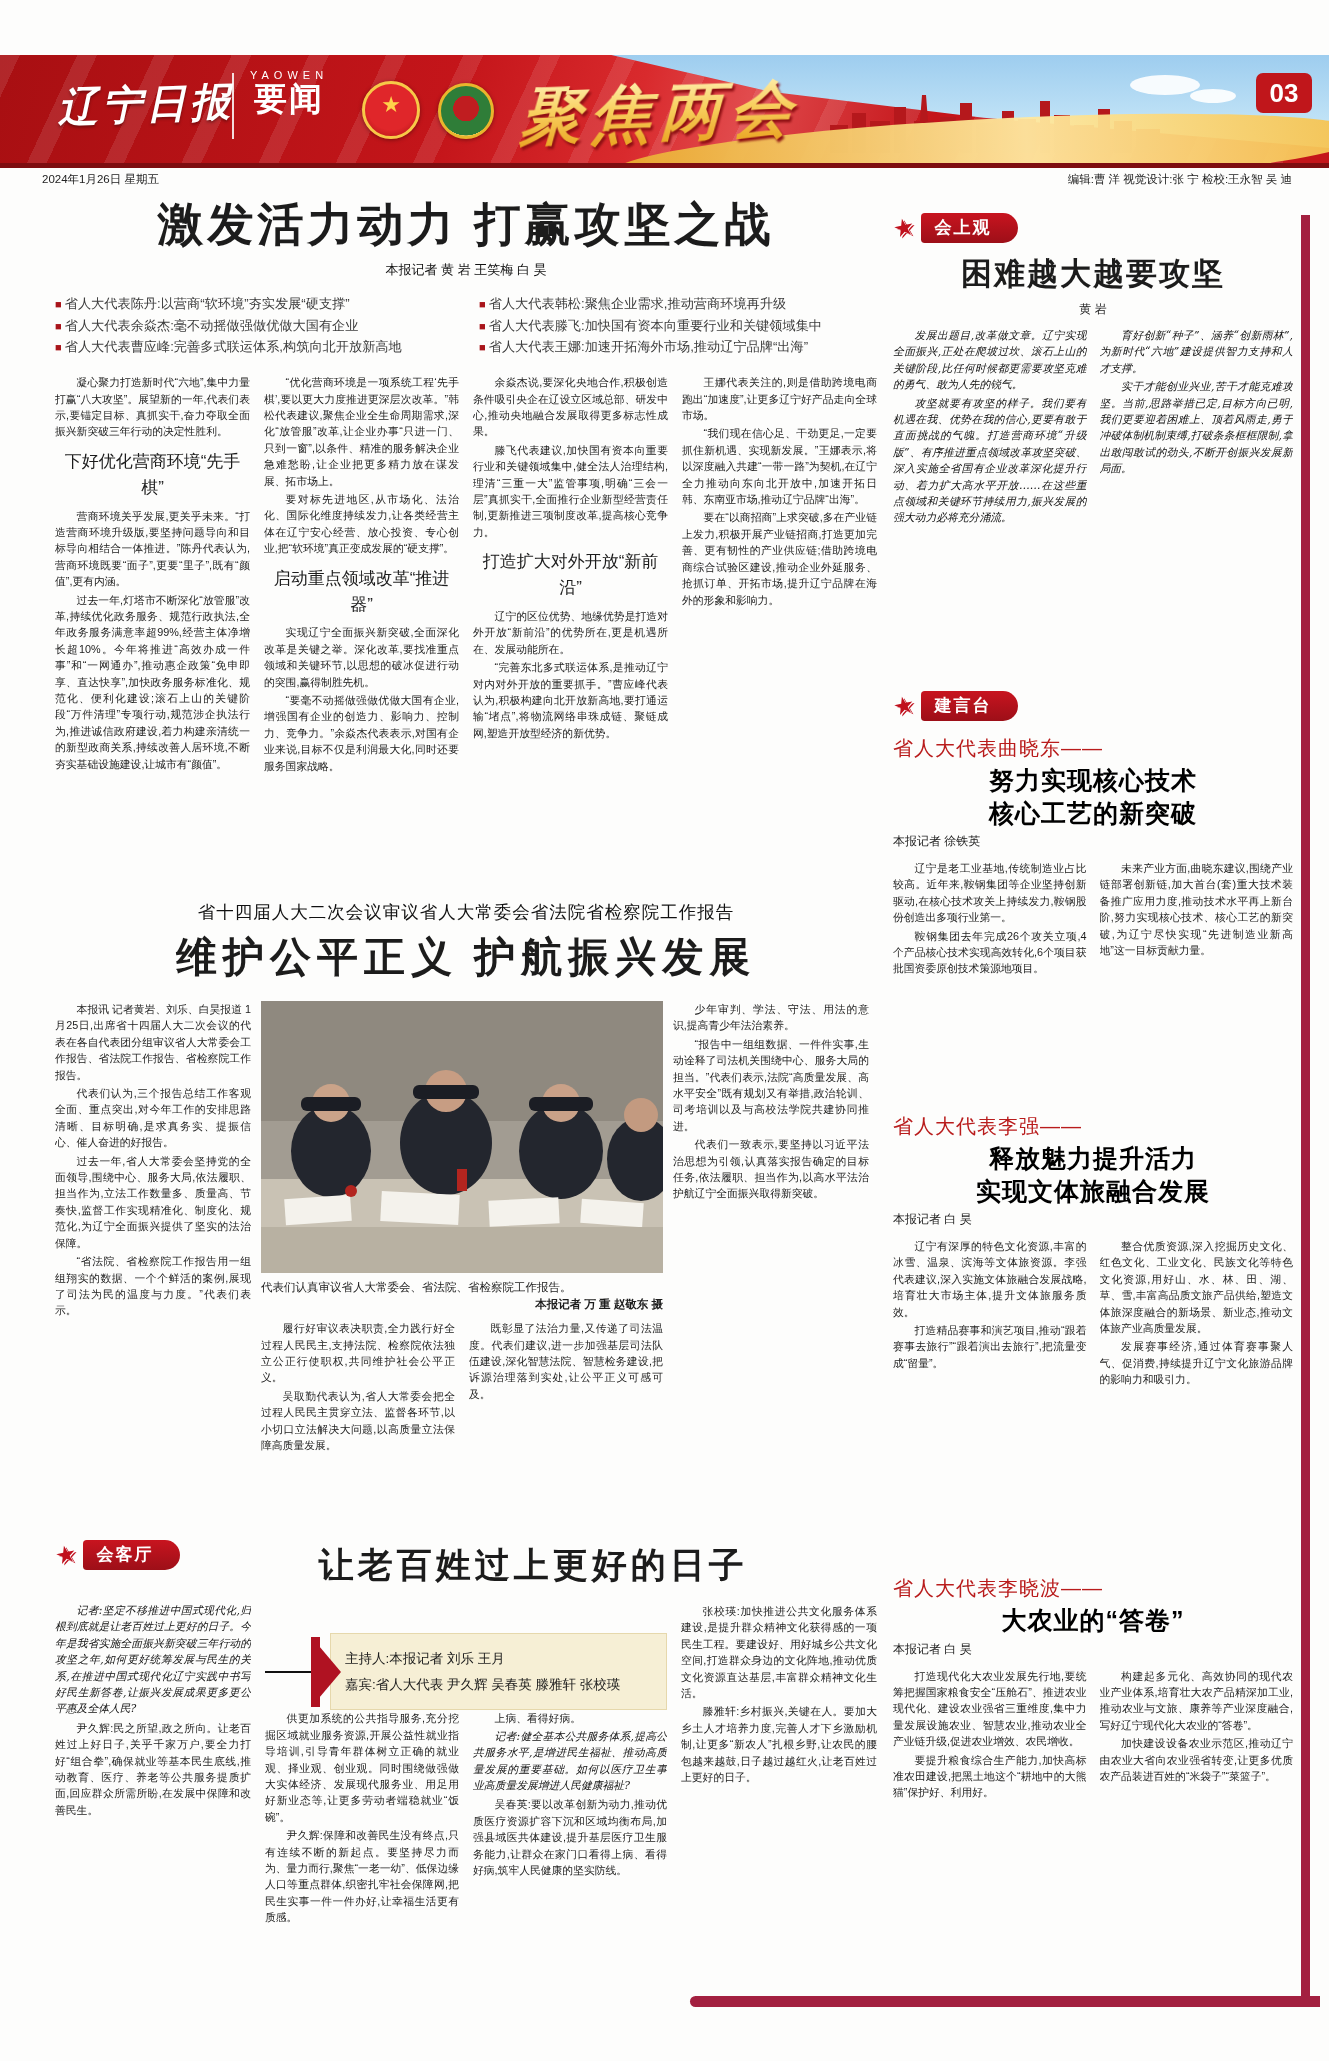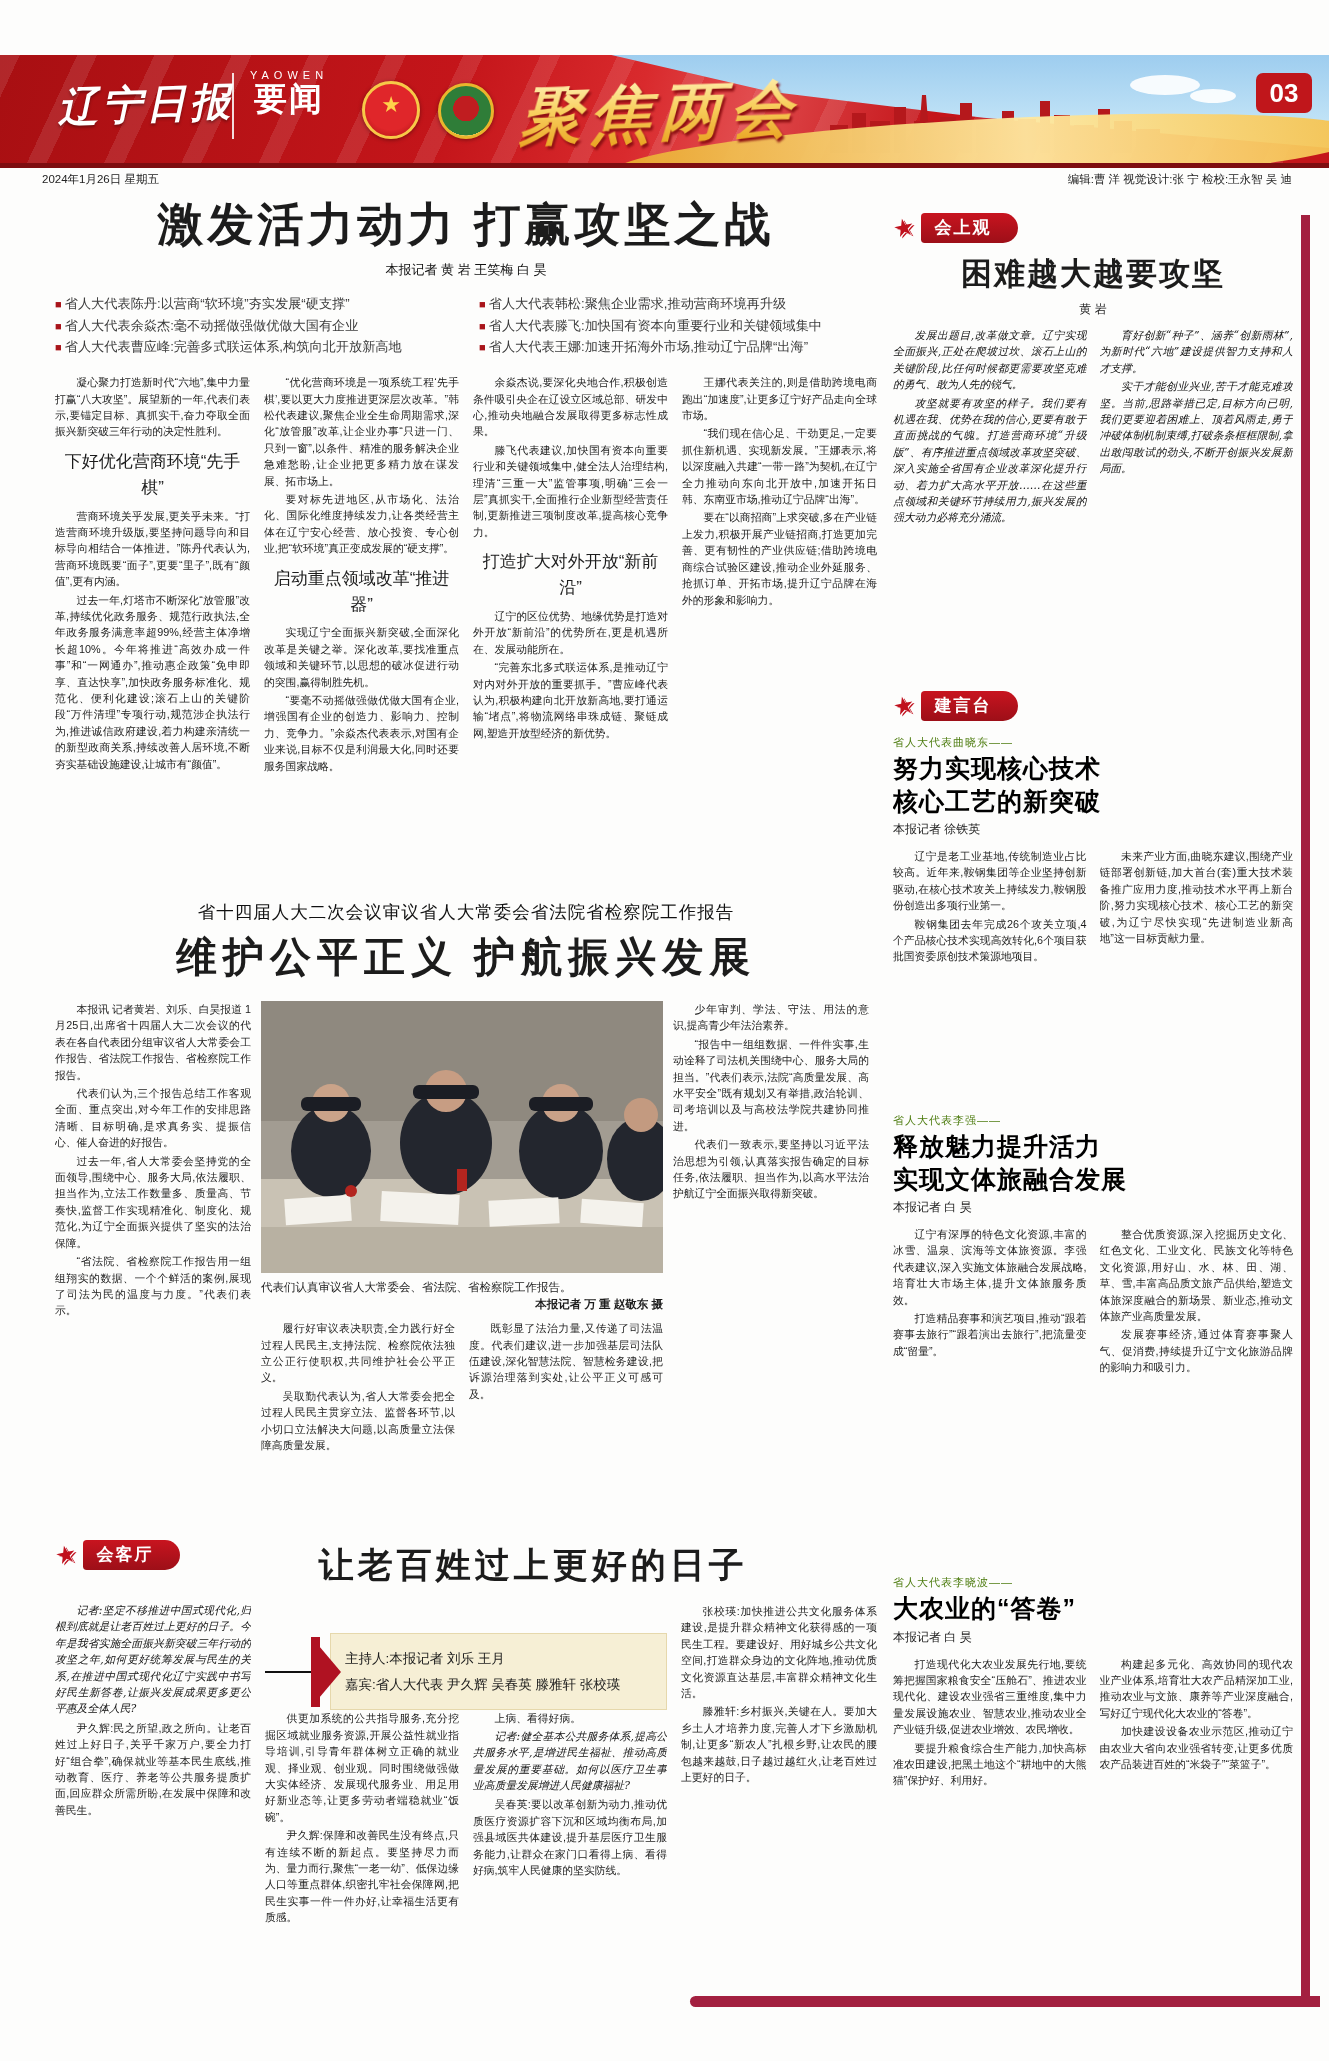"省人大代表曲晓东——" .kicker { color: #4d7c0f -> #b91c1c; font-size: 11px -> 20px }
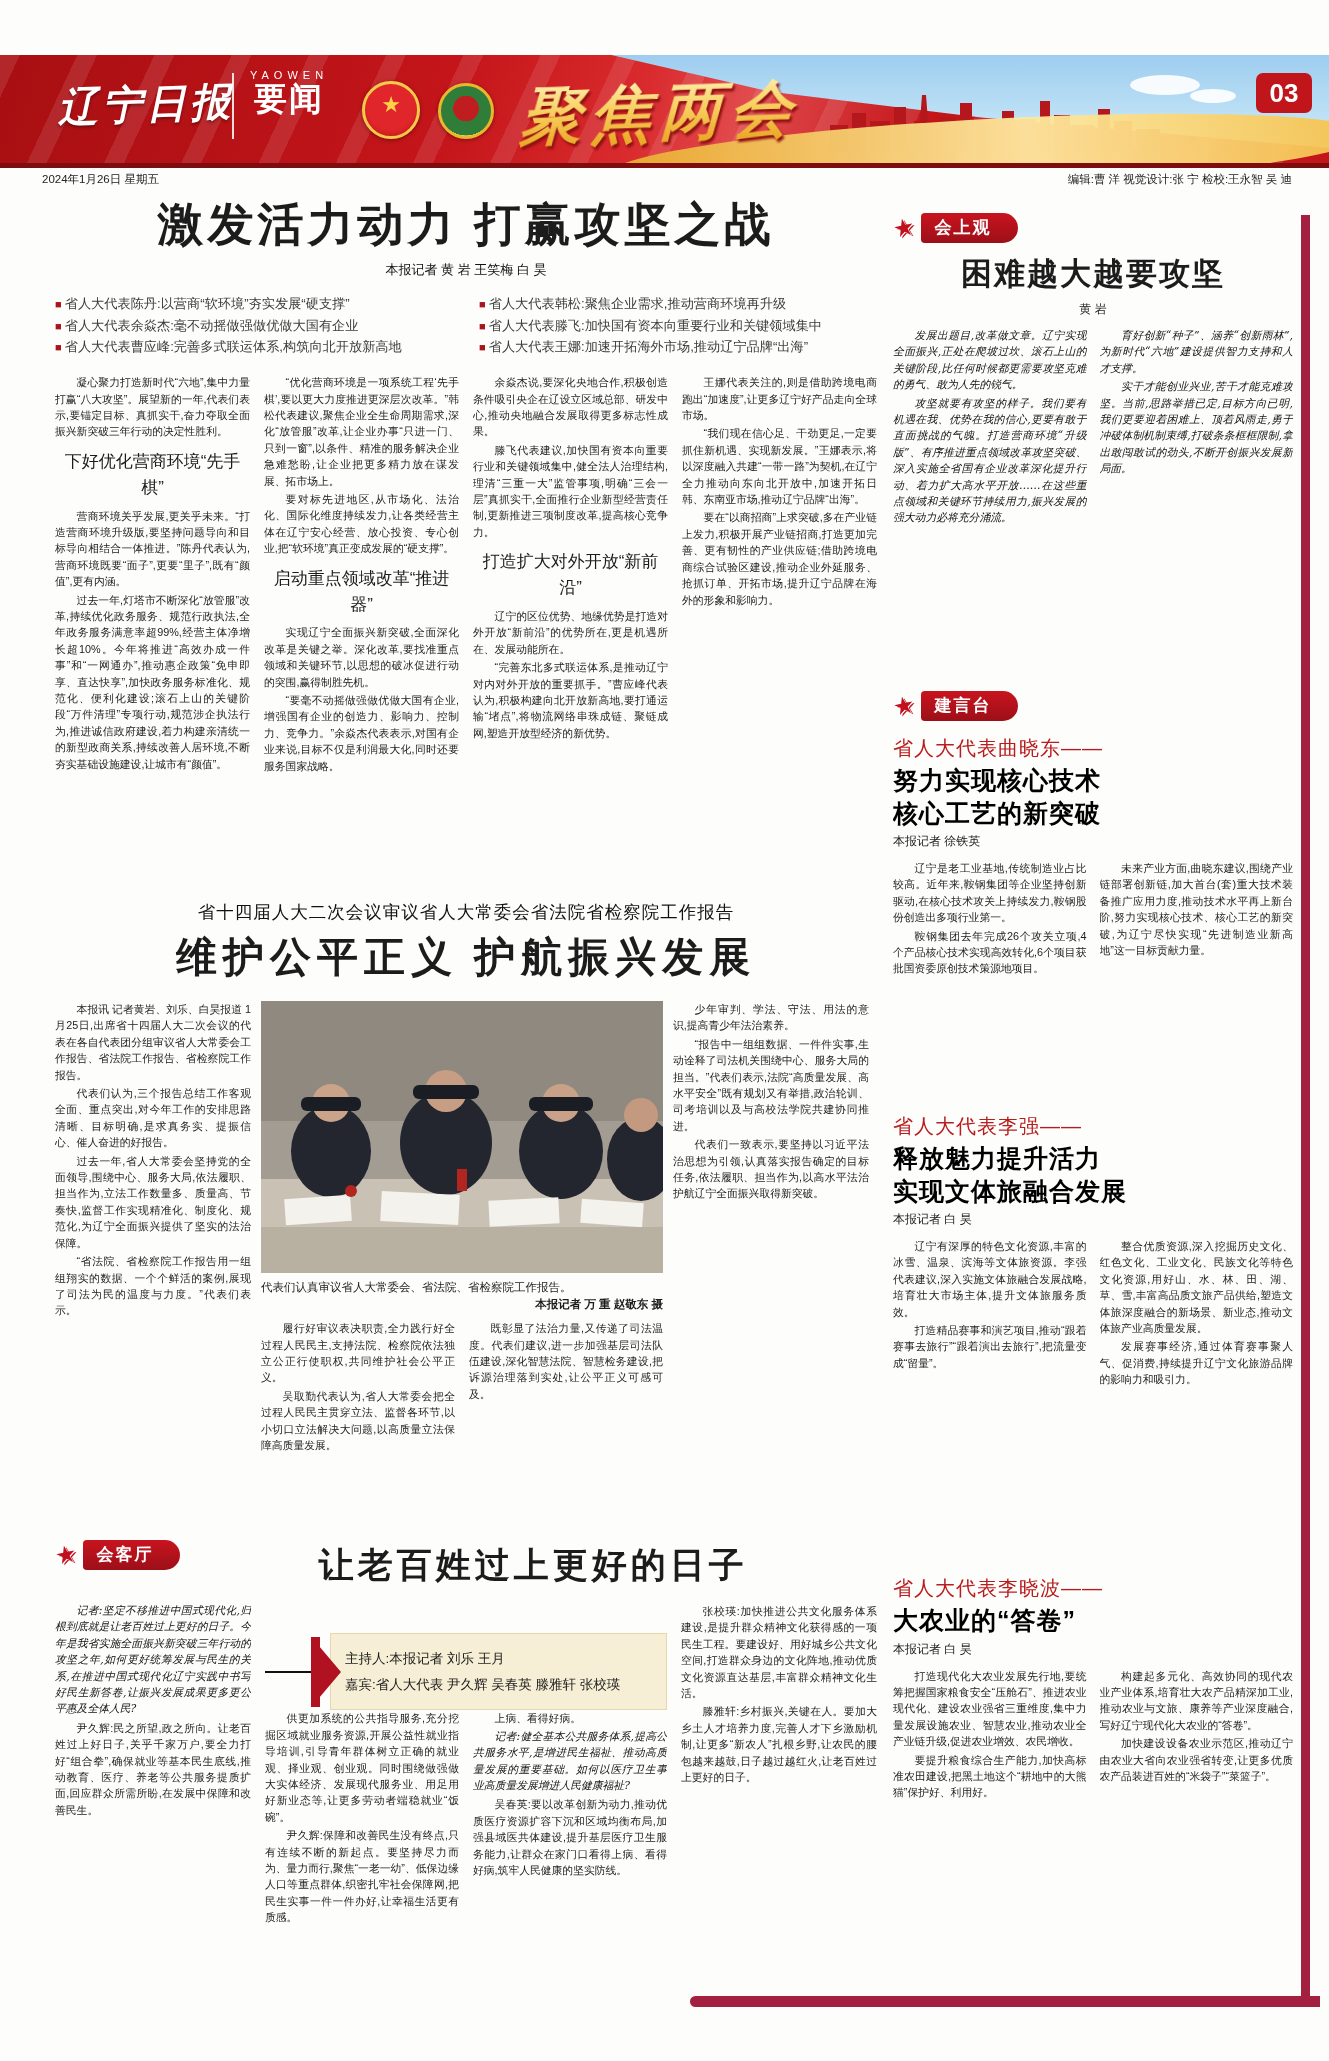"努力实现核心技术" .sideheadline { text-align: none -> center }
